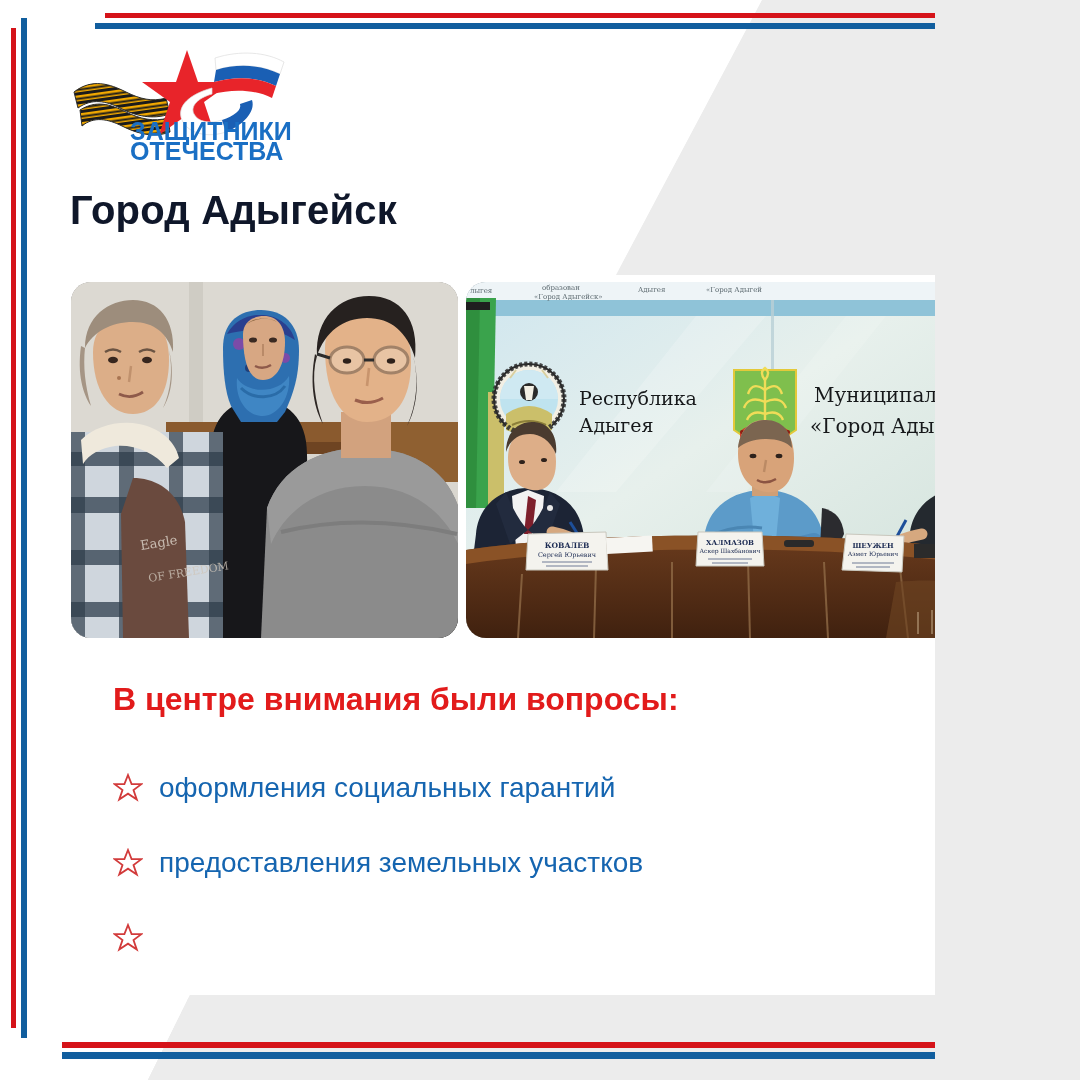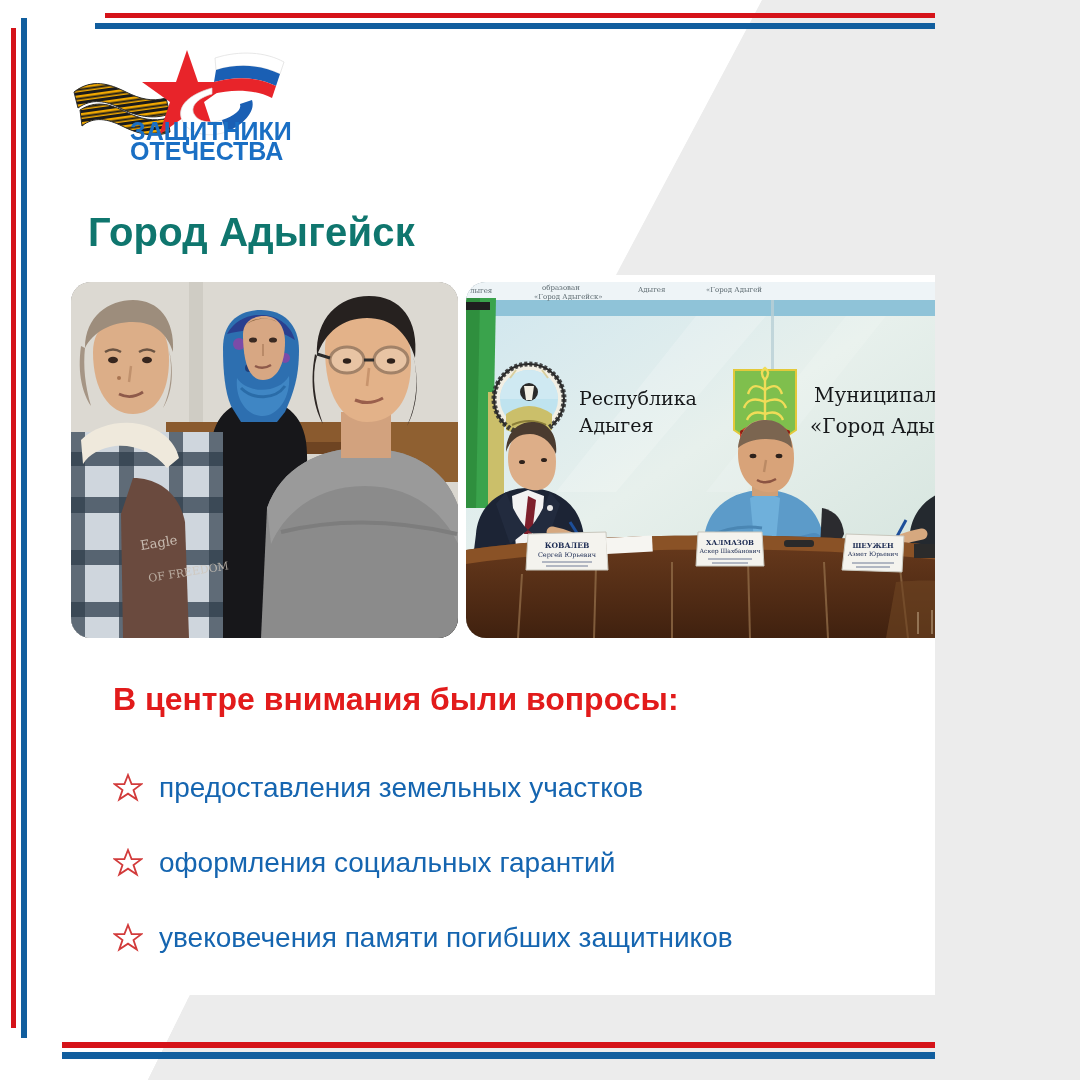"Город Адыгейск" .city-title { color: #0f766e -> #0f172a; margin-left: 18px -> none; top: 210px -> 188px }
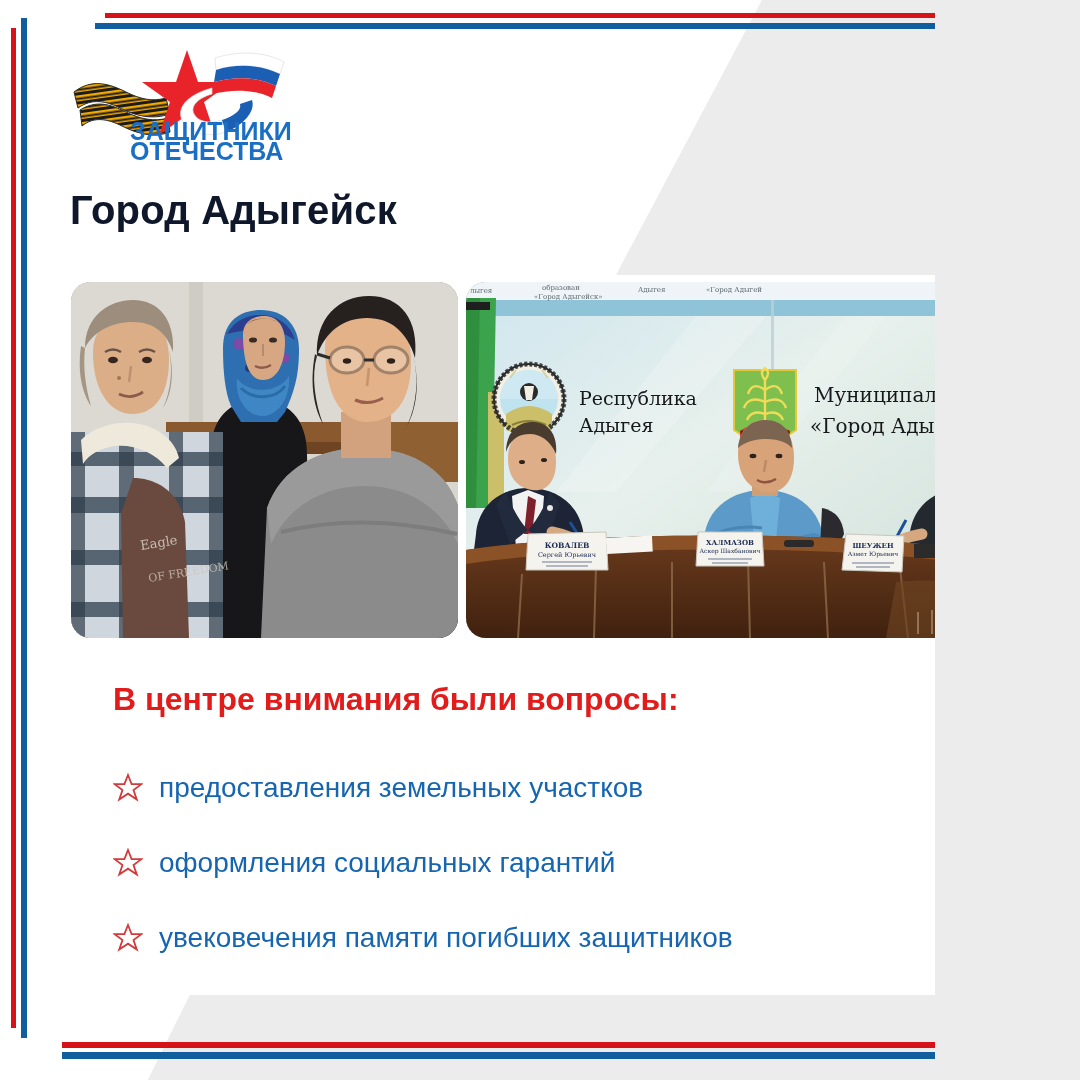"предоставления земельных участков" div.bullet { order: before "оформления социальных гарантий" -> after "оформления социальных гарантий" }
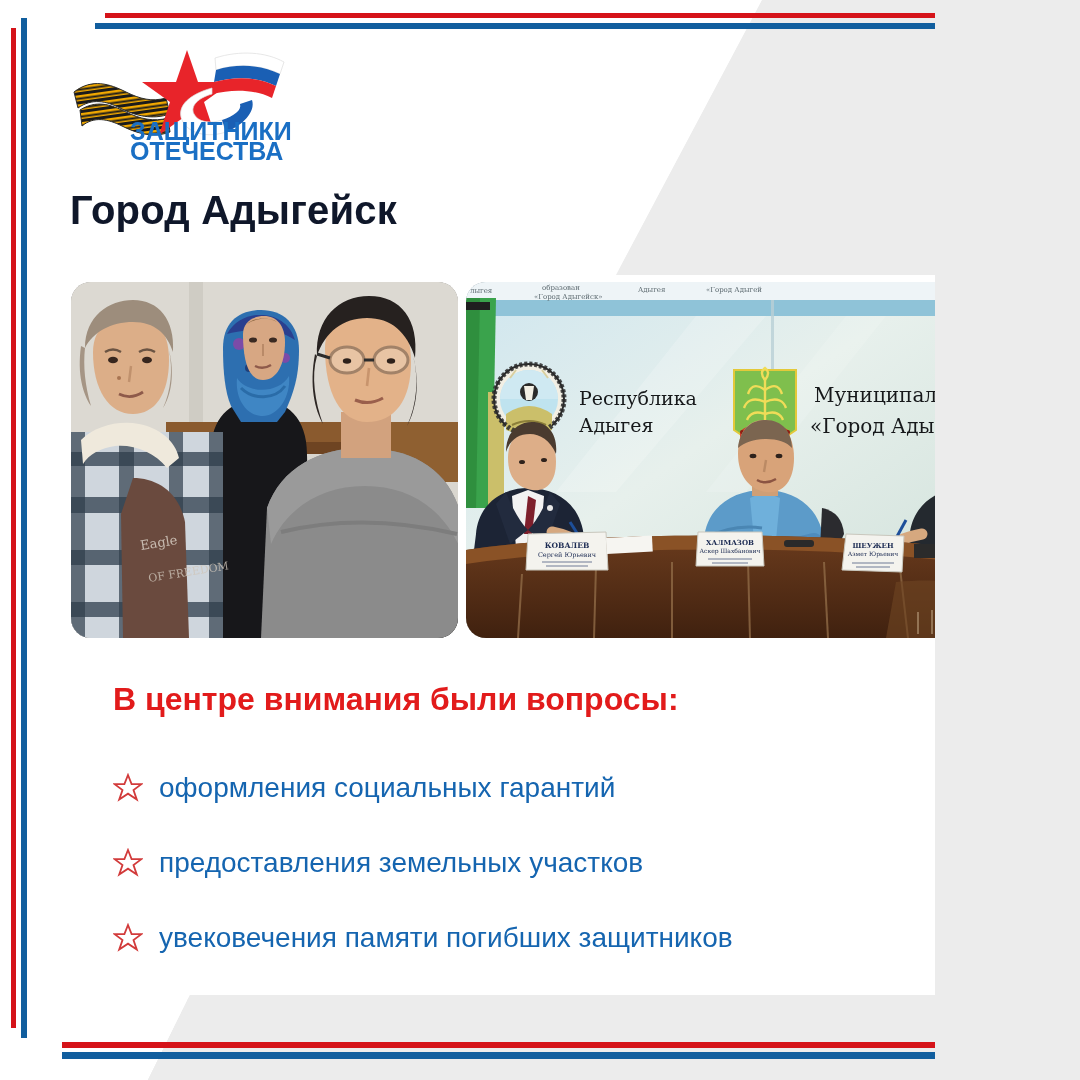"увековечения памяти погибших защитников" span.btxt { html: <span>увековечения памяти погибших защитников</span> -> none }
